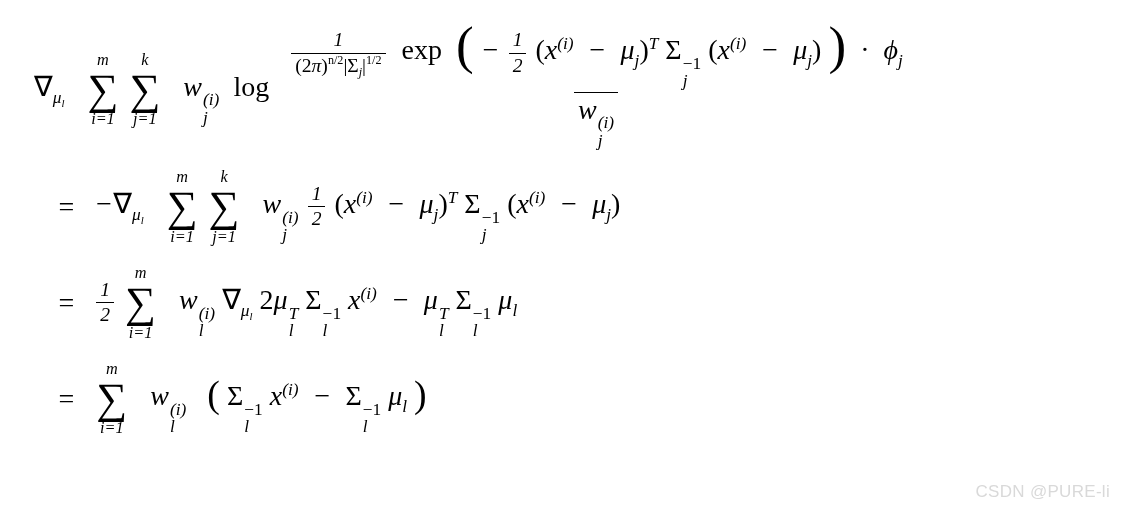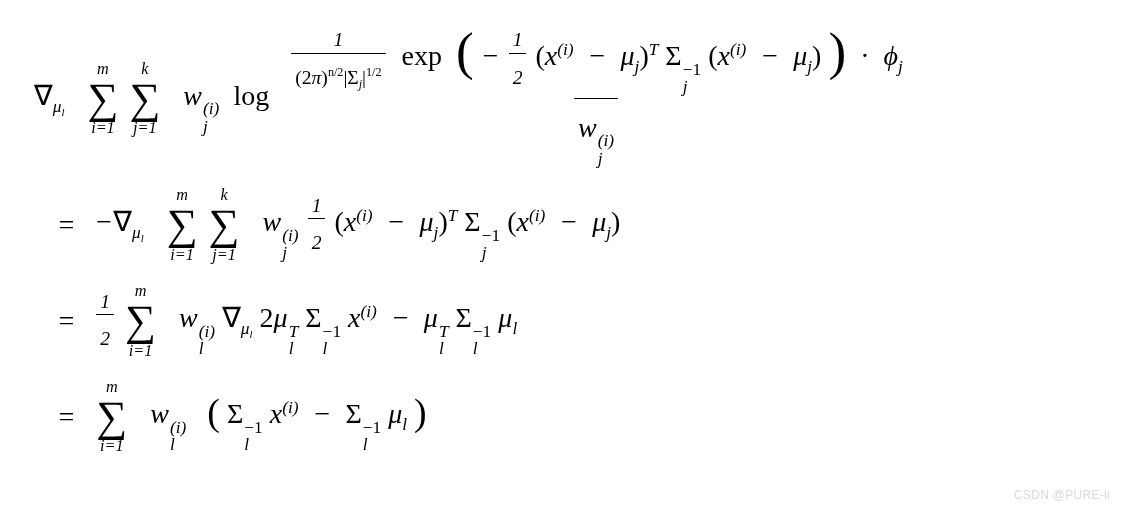"(2π)n/2|Σj|1/2" .frac .den { padding: 14px 4px 0 4px -> 2px 4px 0 4px }
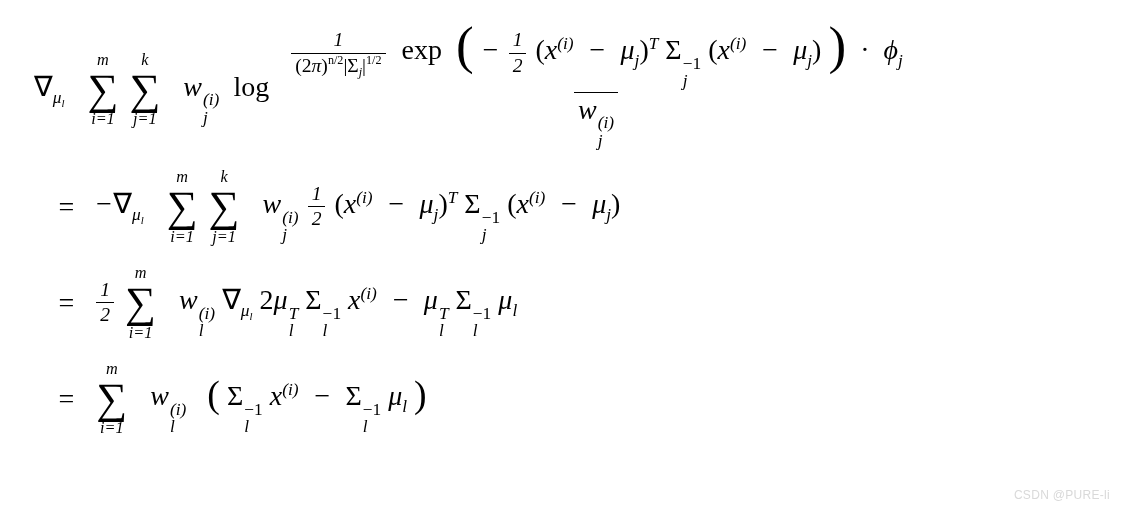"CSDN @PURE-li" .watermark { font-size: 12px -> 17px }
